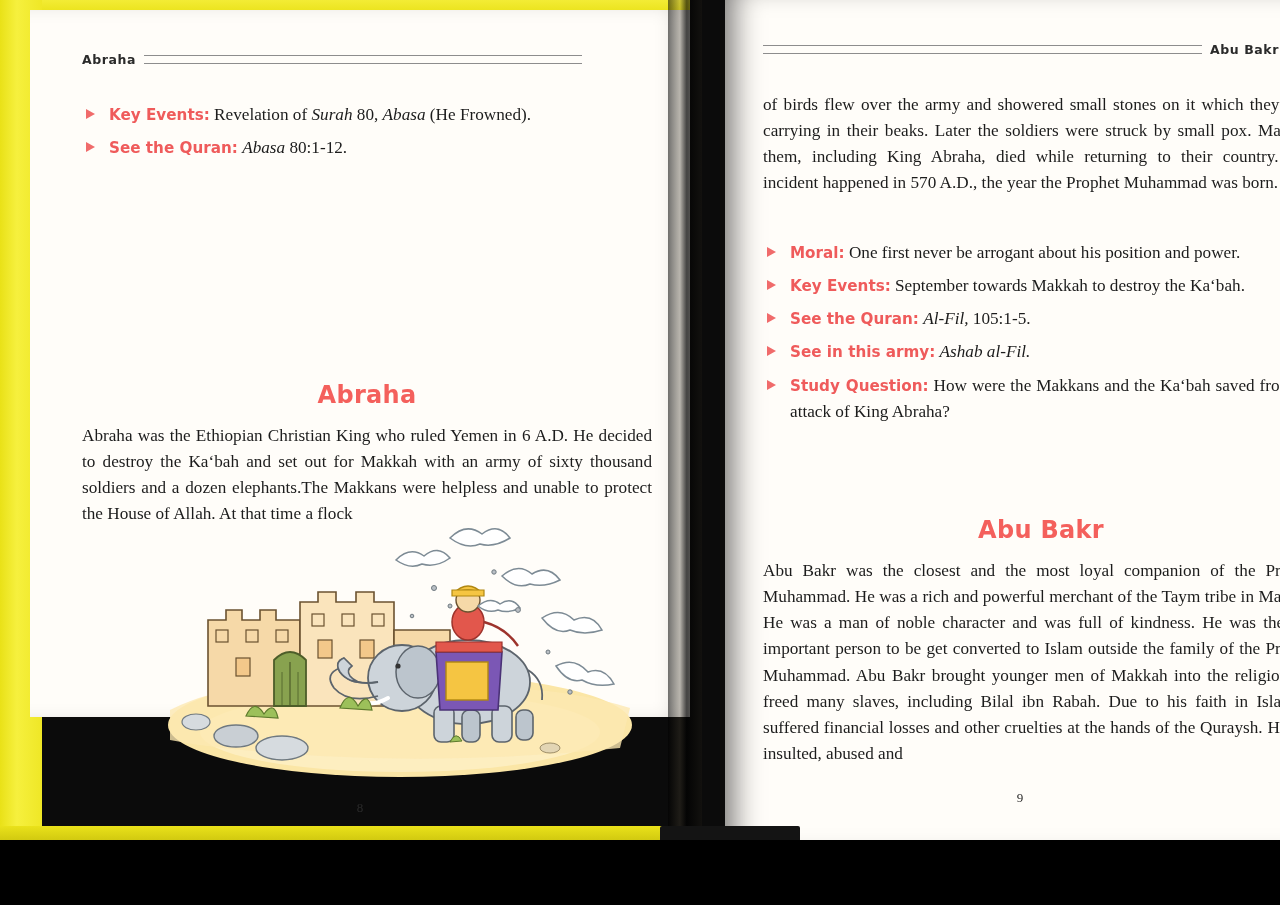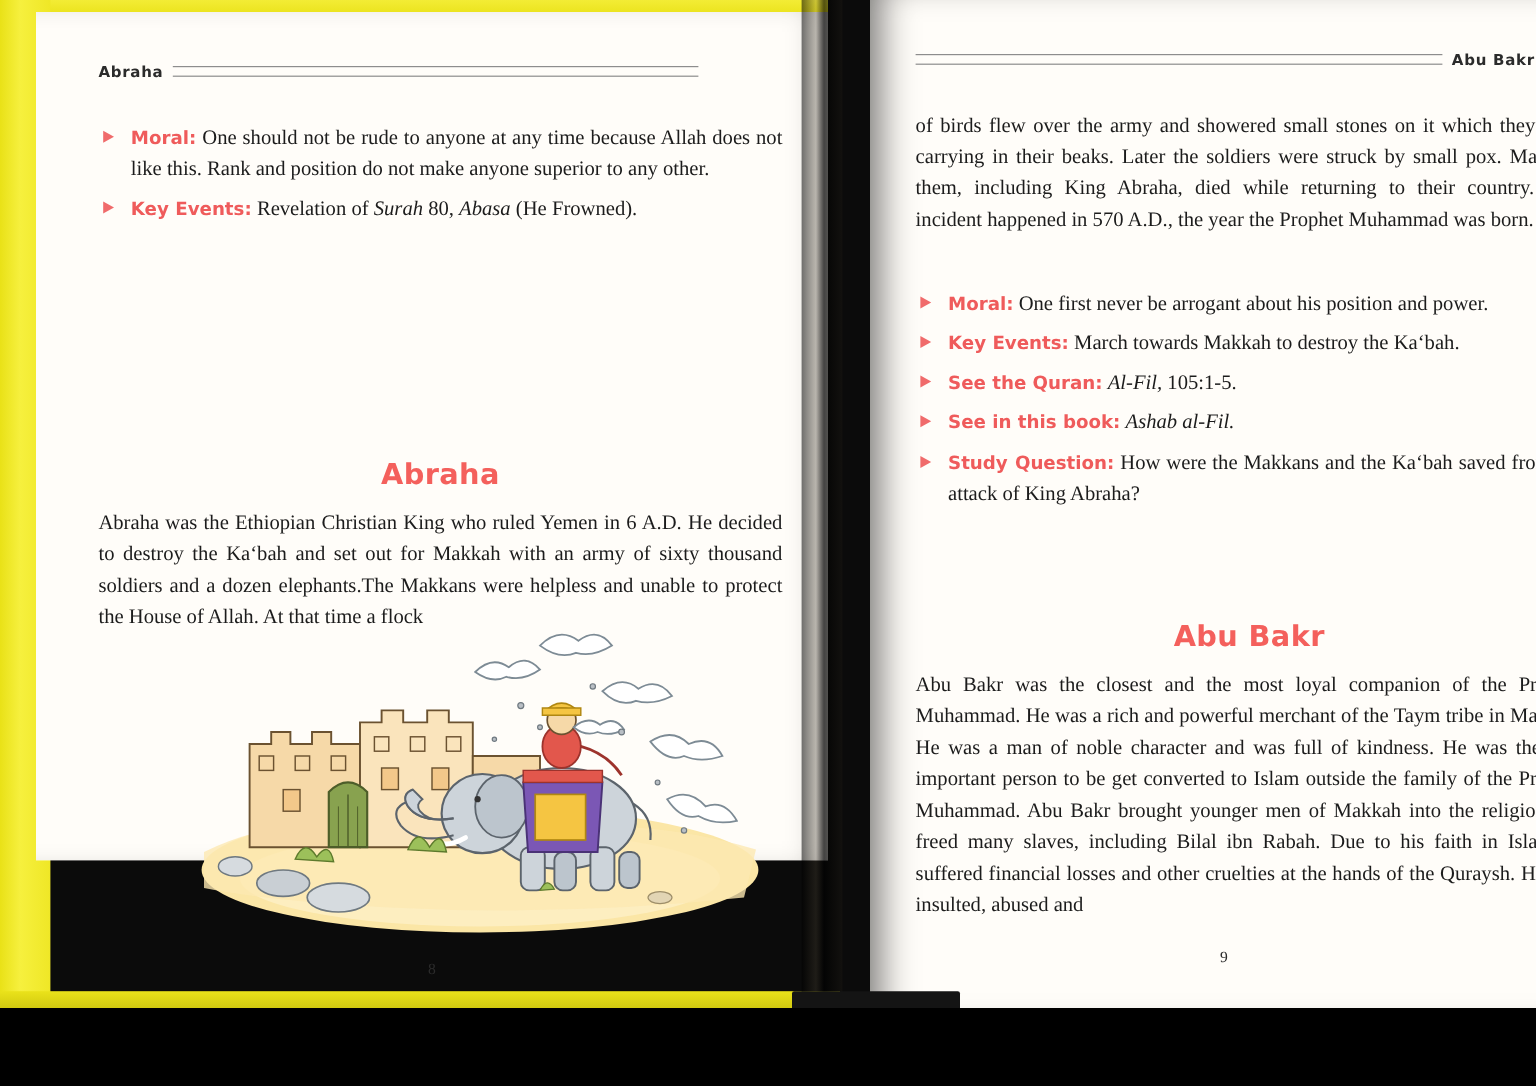"Moral: One should not be" li { html: <li> <span></span> <span>Moral:</span><span> One should not be rude to anyone at any time because Allah does not like this. Rank and position do not make anyone superior to any other.</span> </li> -> none }
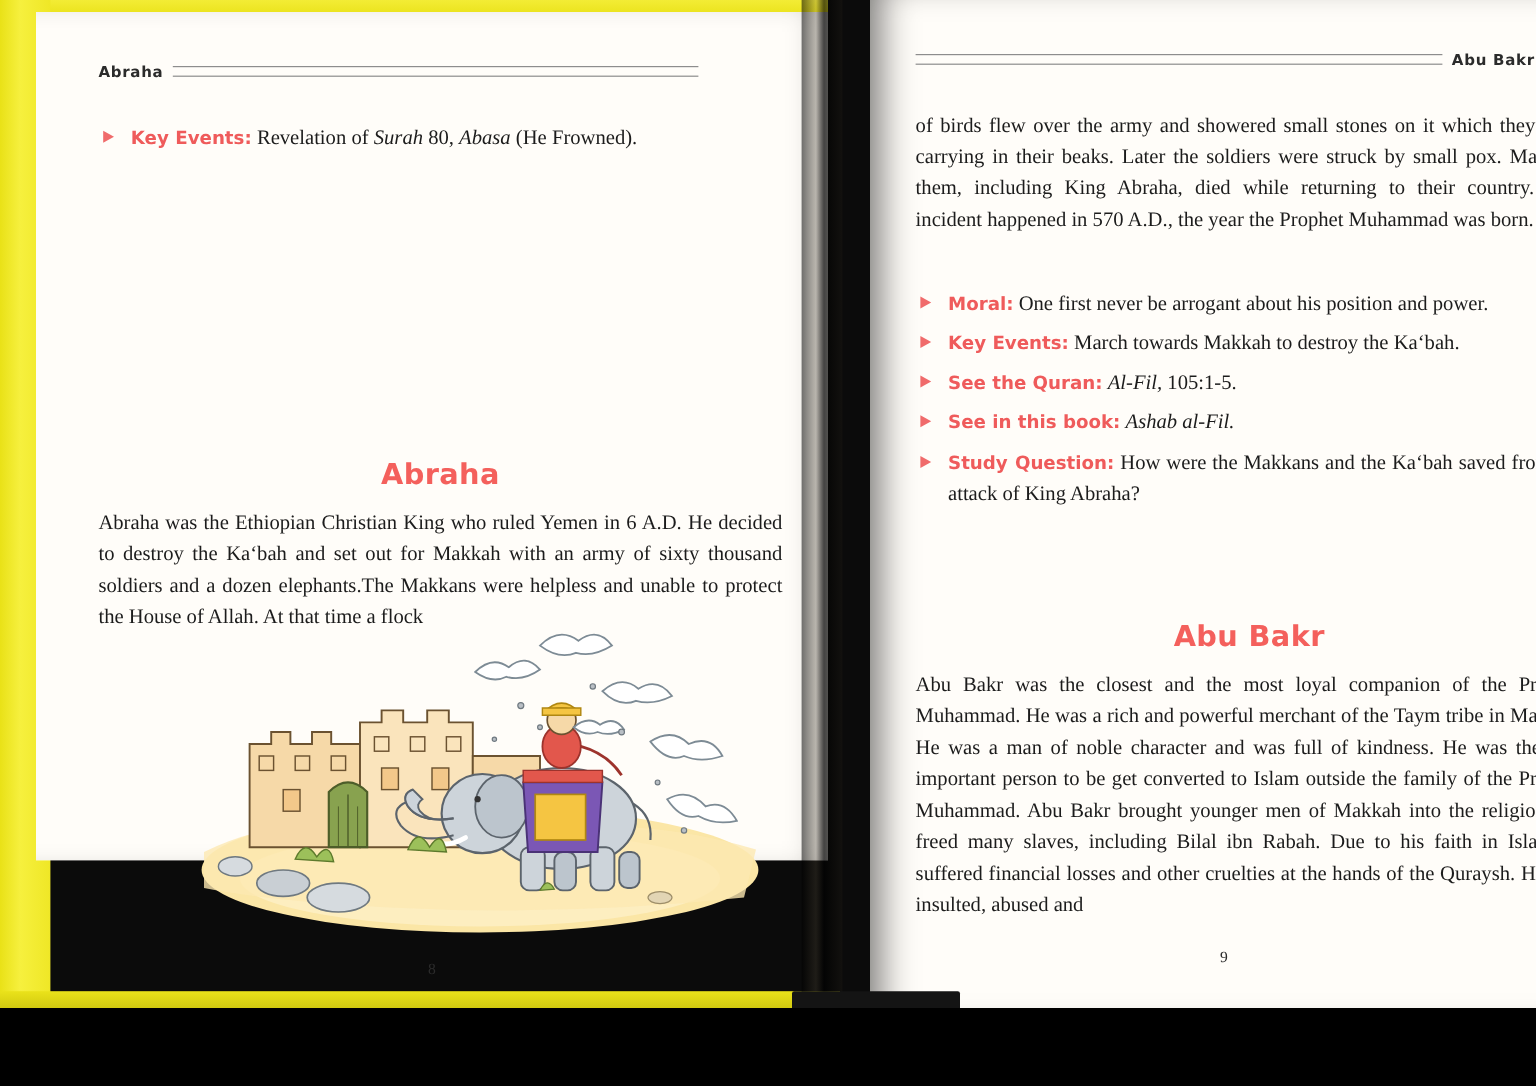"See the Quran: Abasa 80:1-12." li { html: none -> <li> <span></span> <span>See the Quran:</span><span> <span>Abasa</span> 80:1-12.</span> </li> }
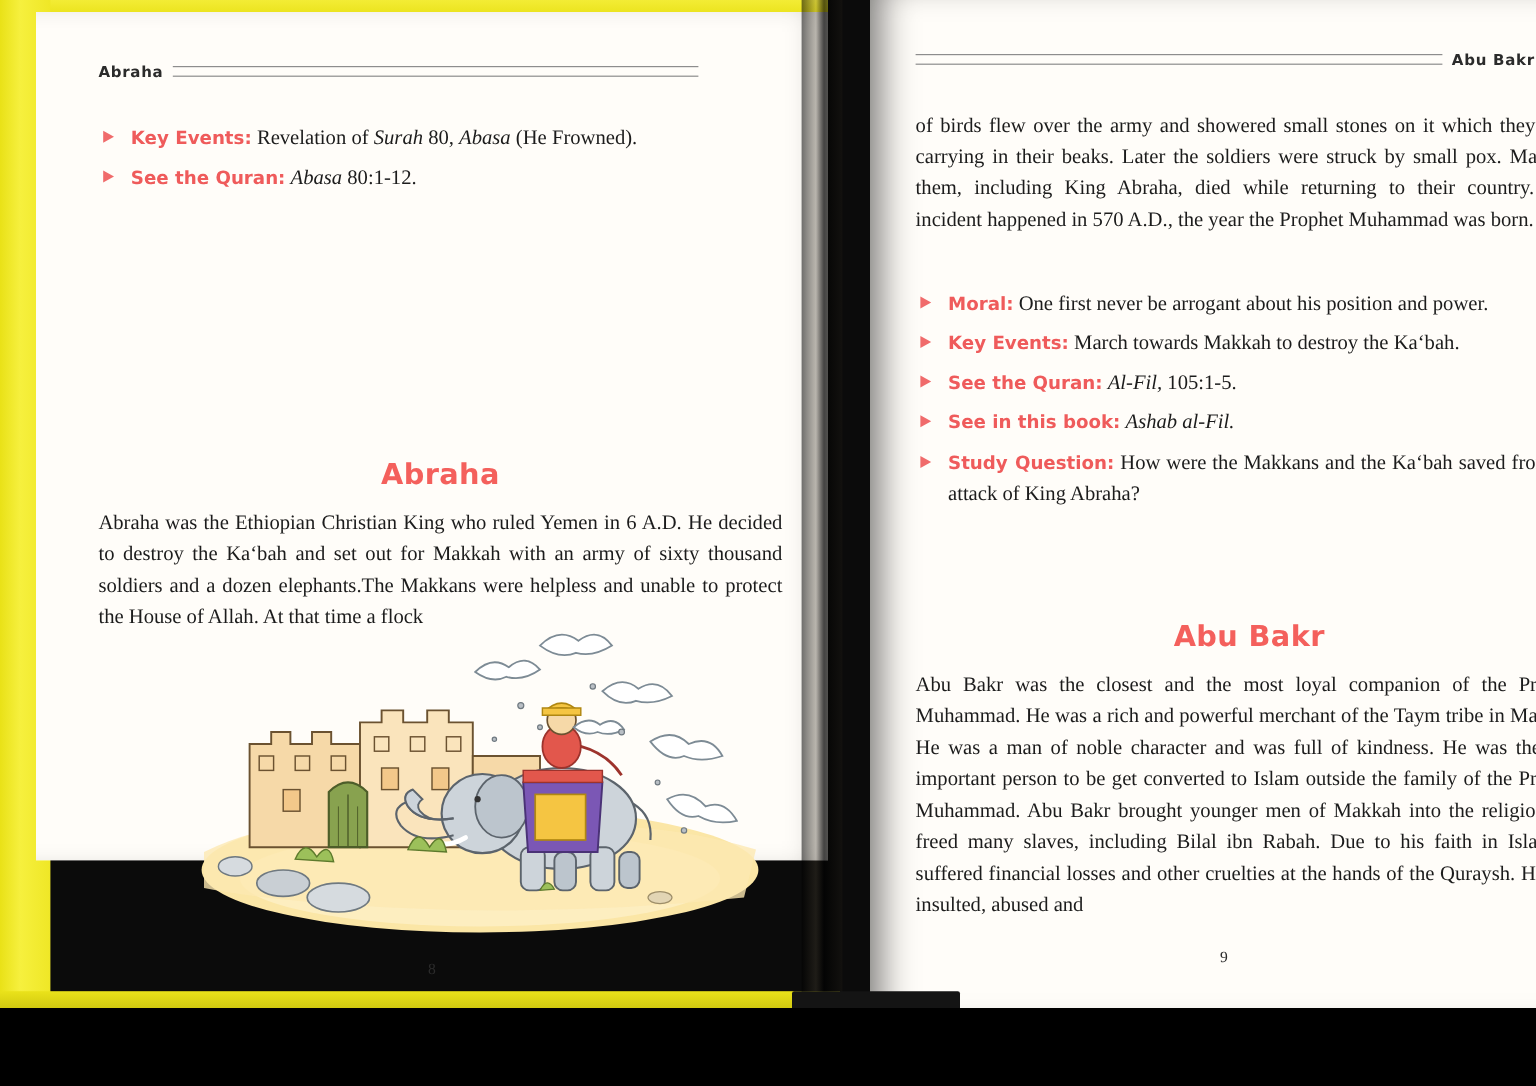"March towards Makkah to destroy" span { text: March -> September }
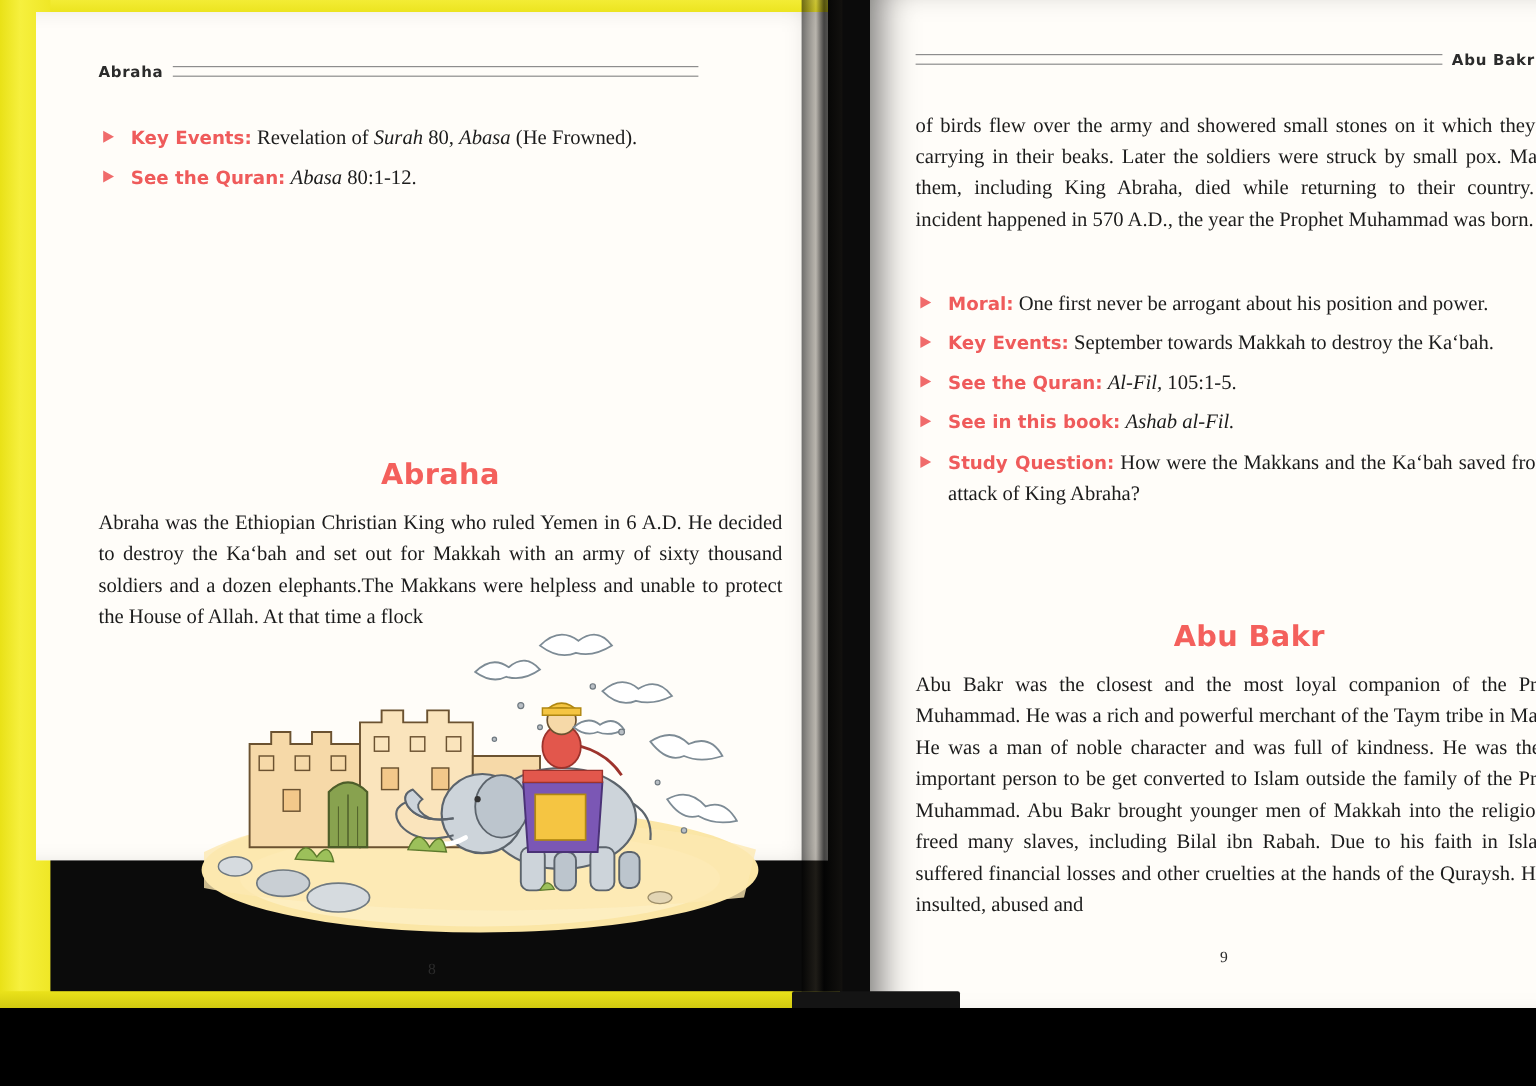"See in this book:" span.lbl { text: book -> army }
